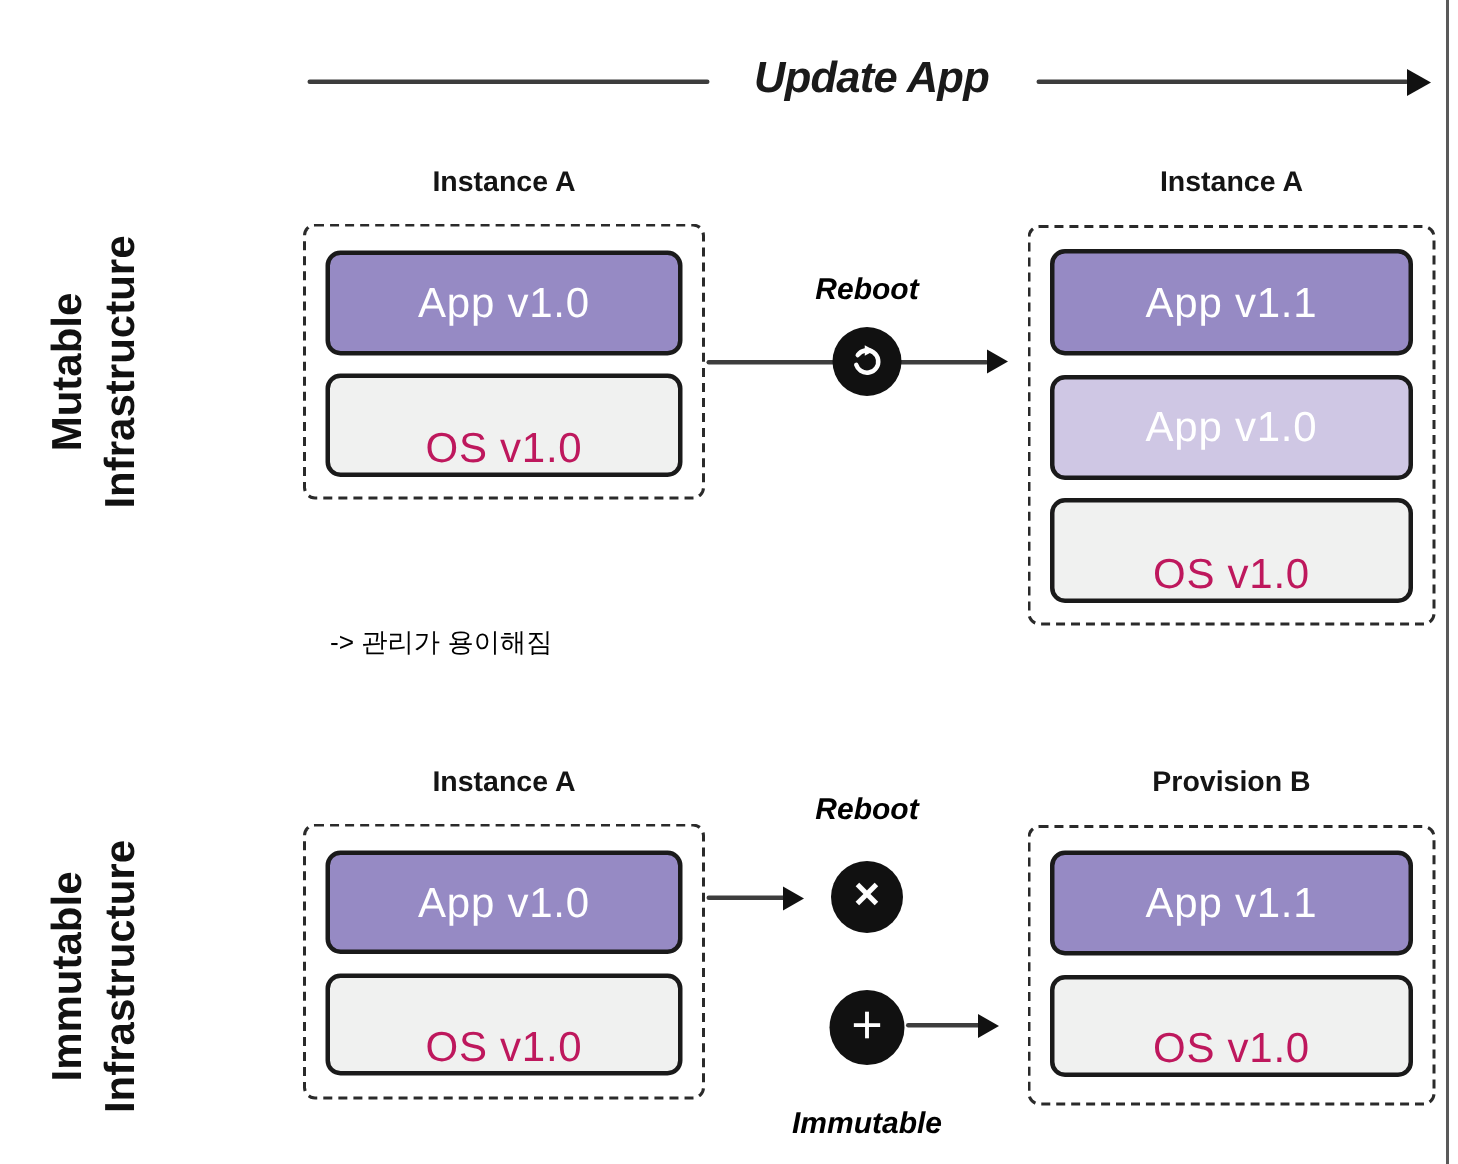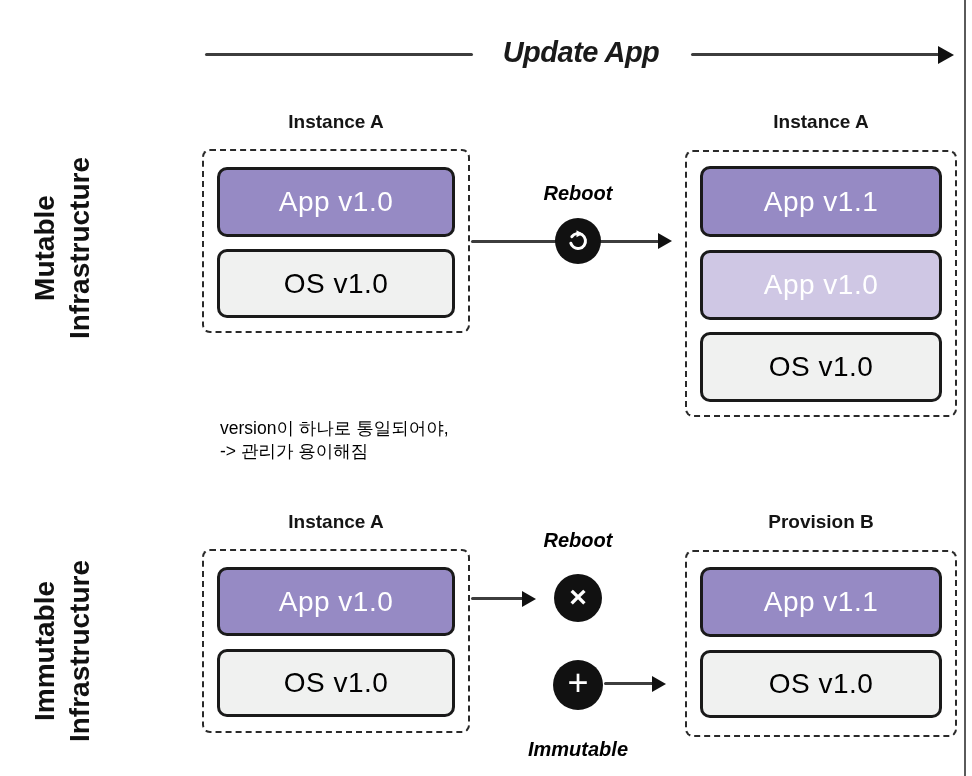"OS v1.0" .box.os { align-items: none -> flex-end; color: #000000 -> #be185d }
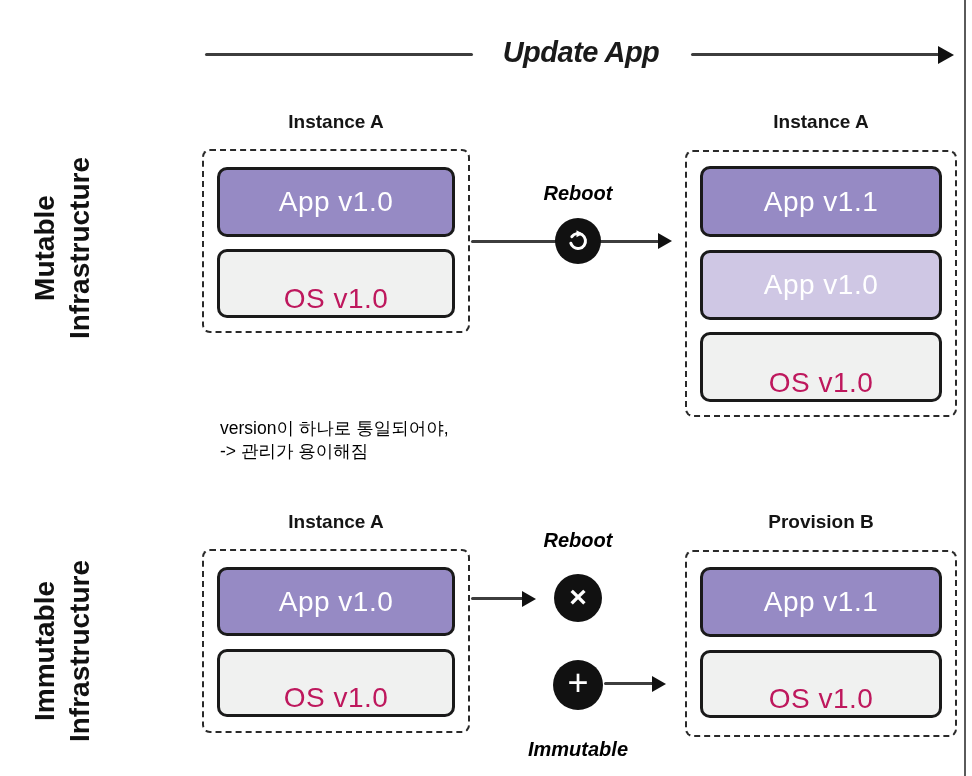"version이 하나로 통일되어야," div { html: <div>version이 하나로 통일되어야,</div> -> none }
